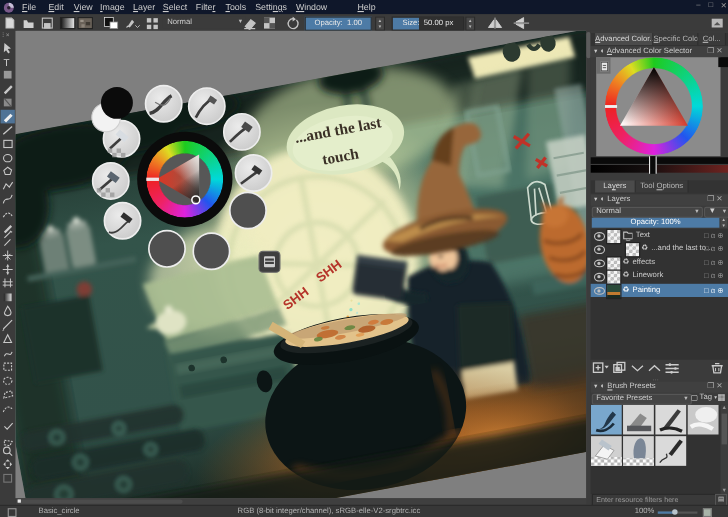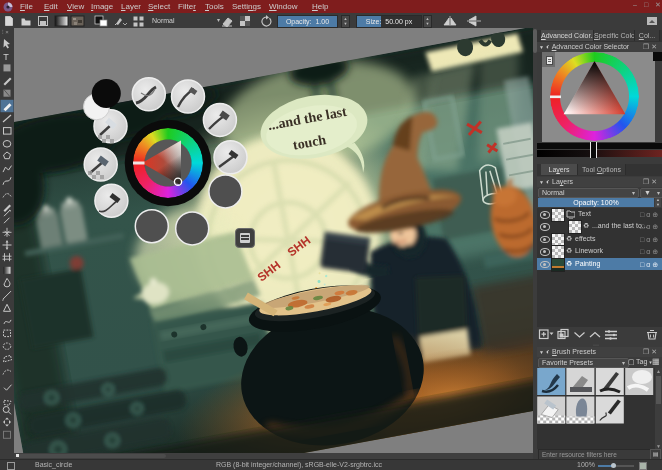"File" #menubar { background: #7f1d1d -> #0f172a }
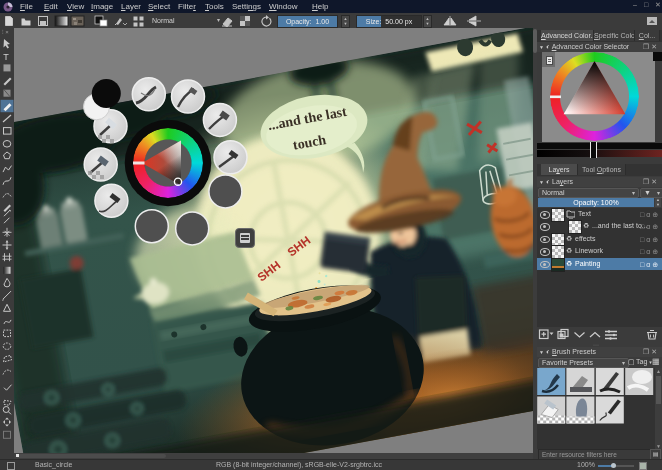"Help" span { left: 312px -> 325px }
